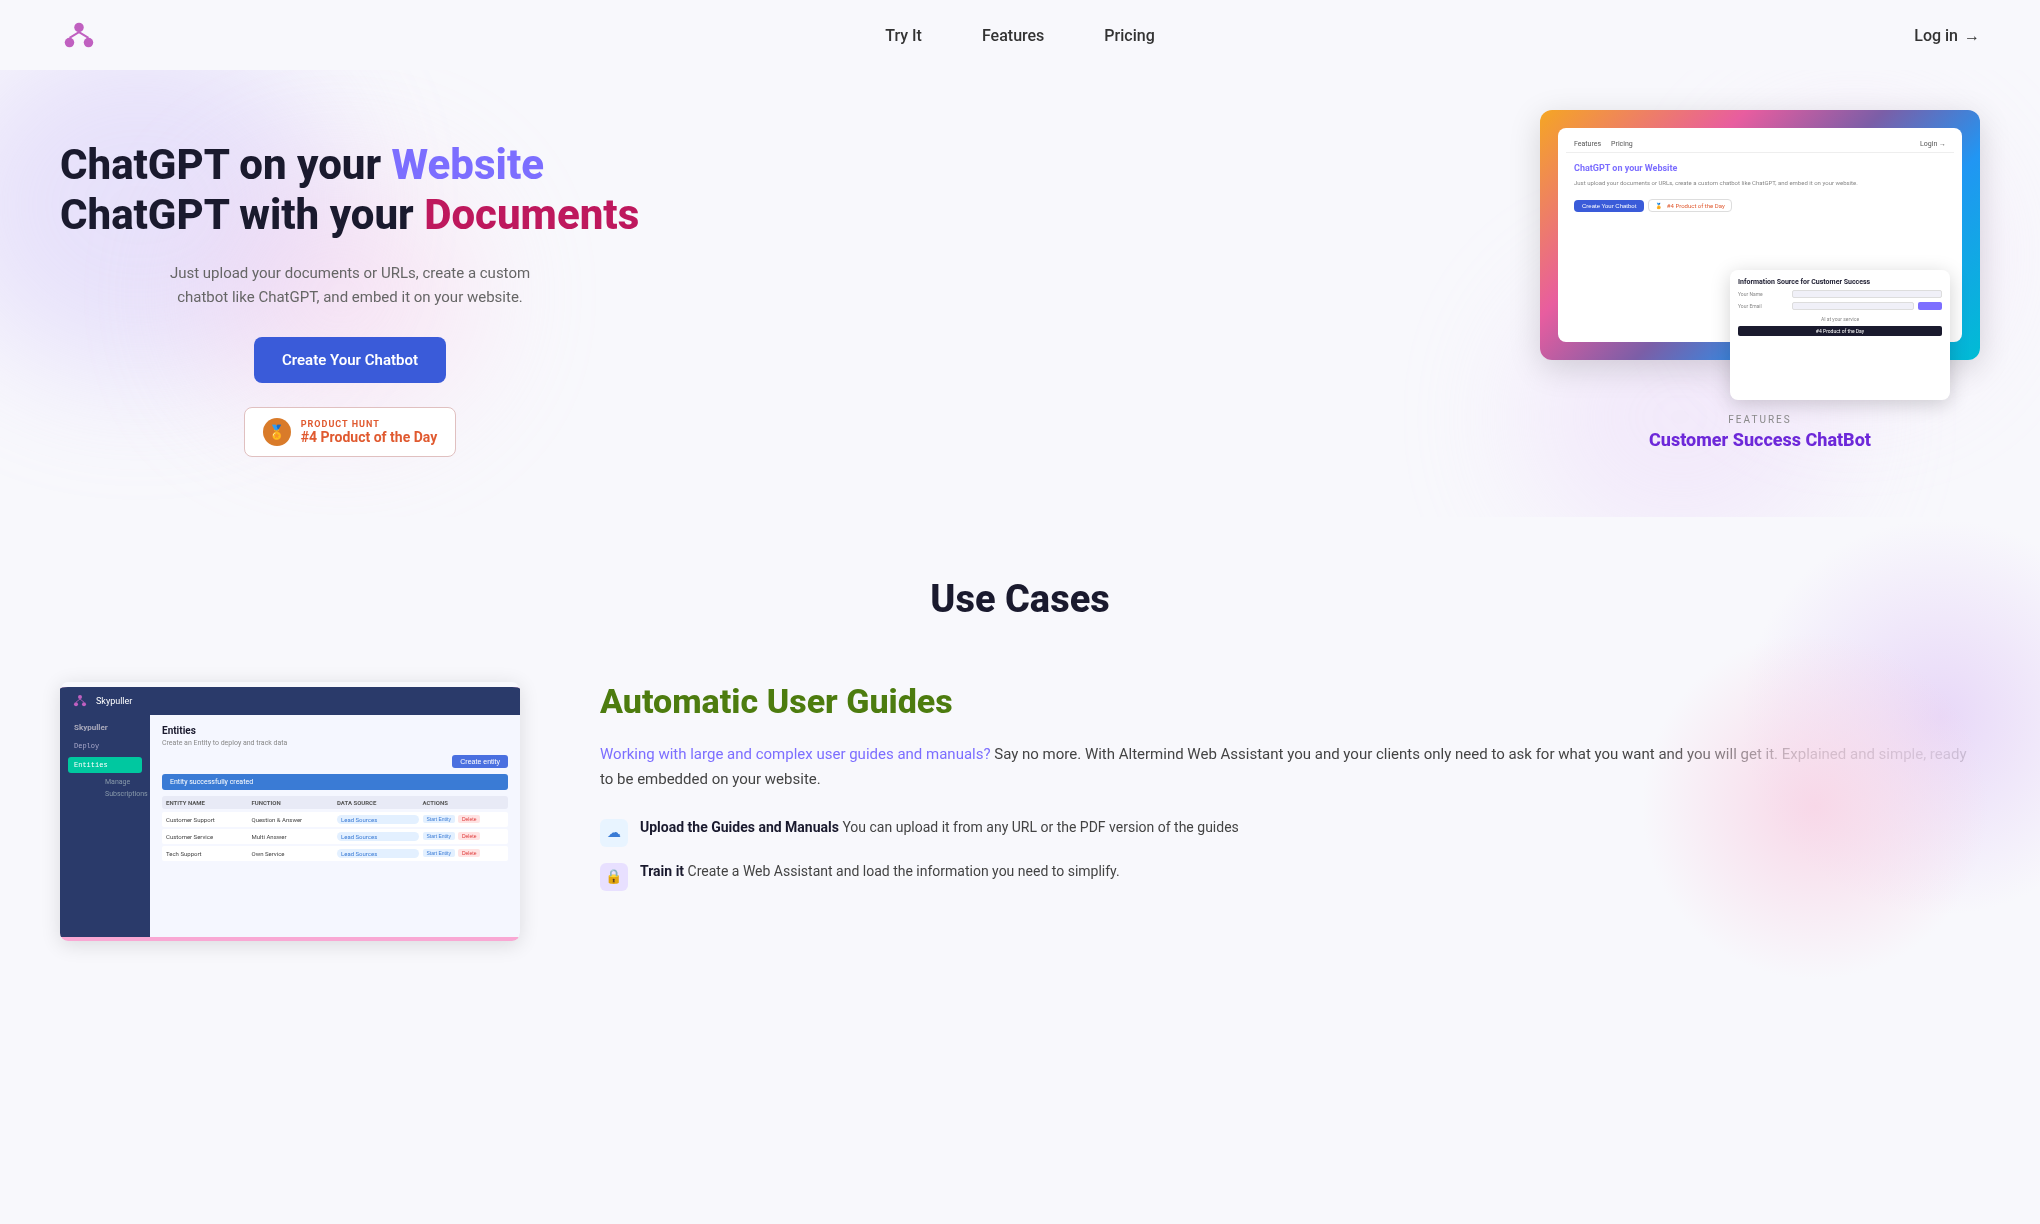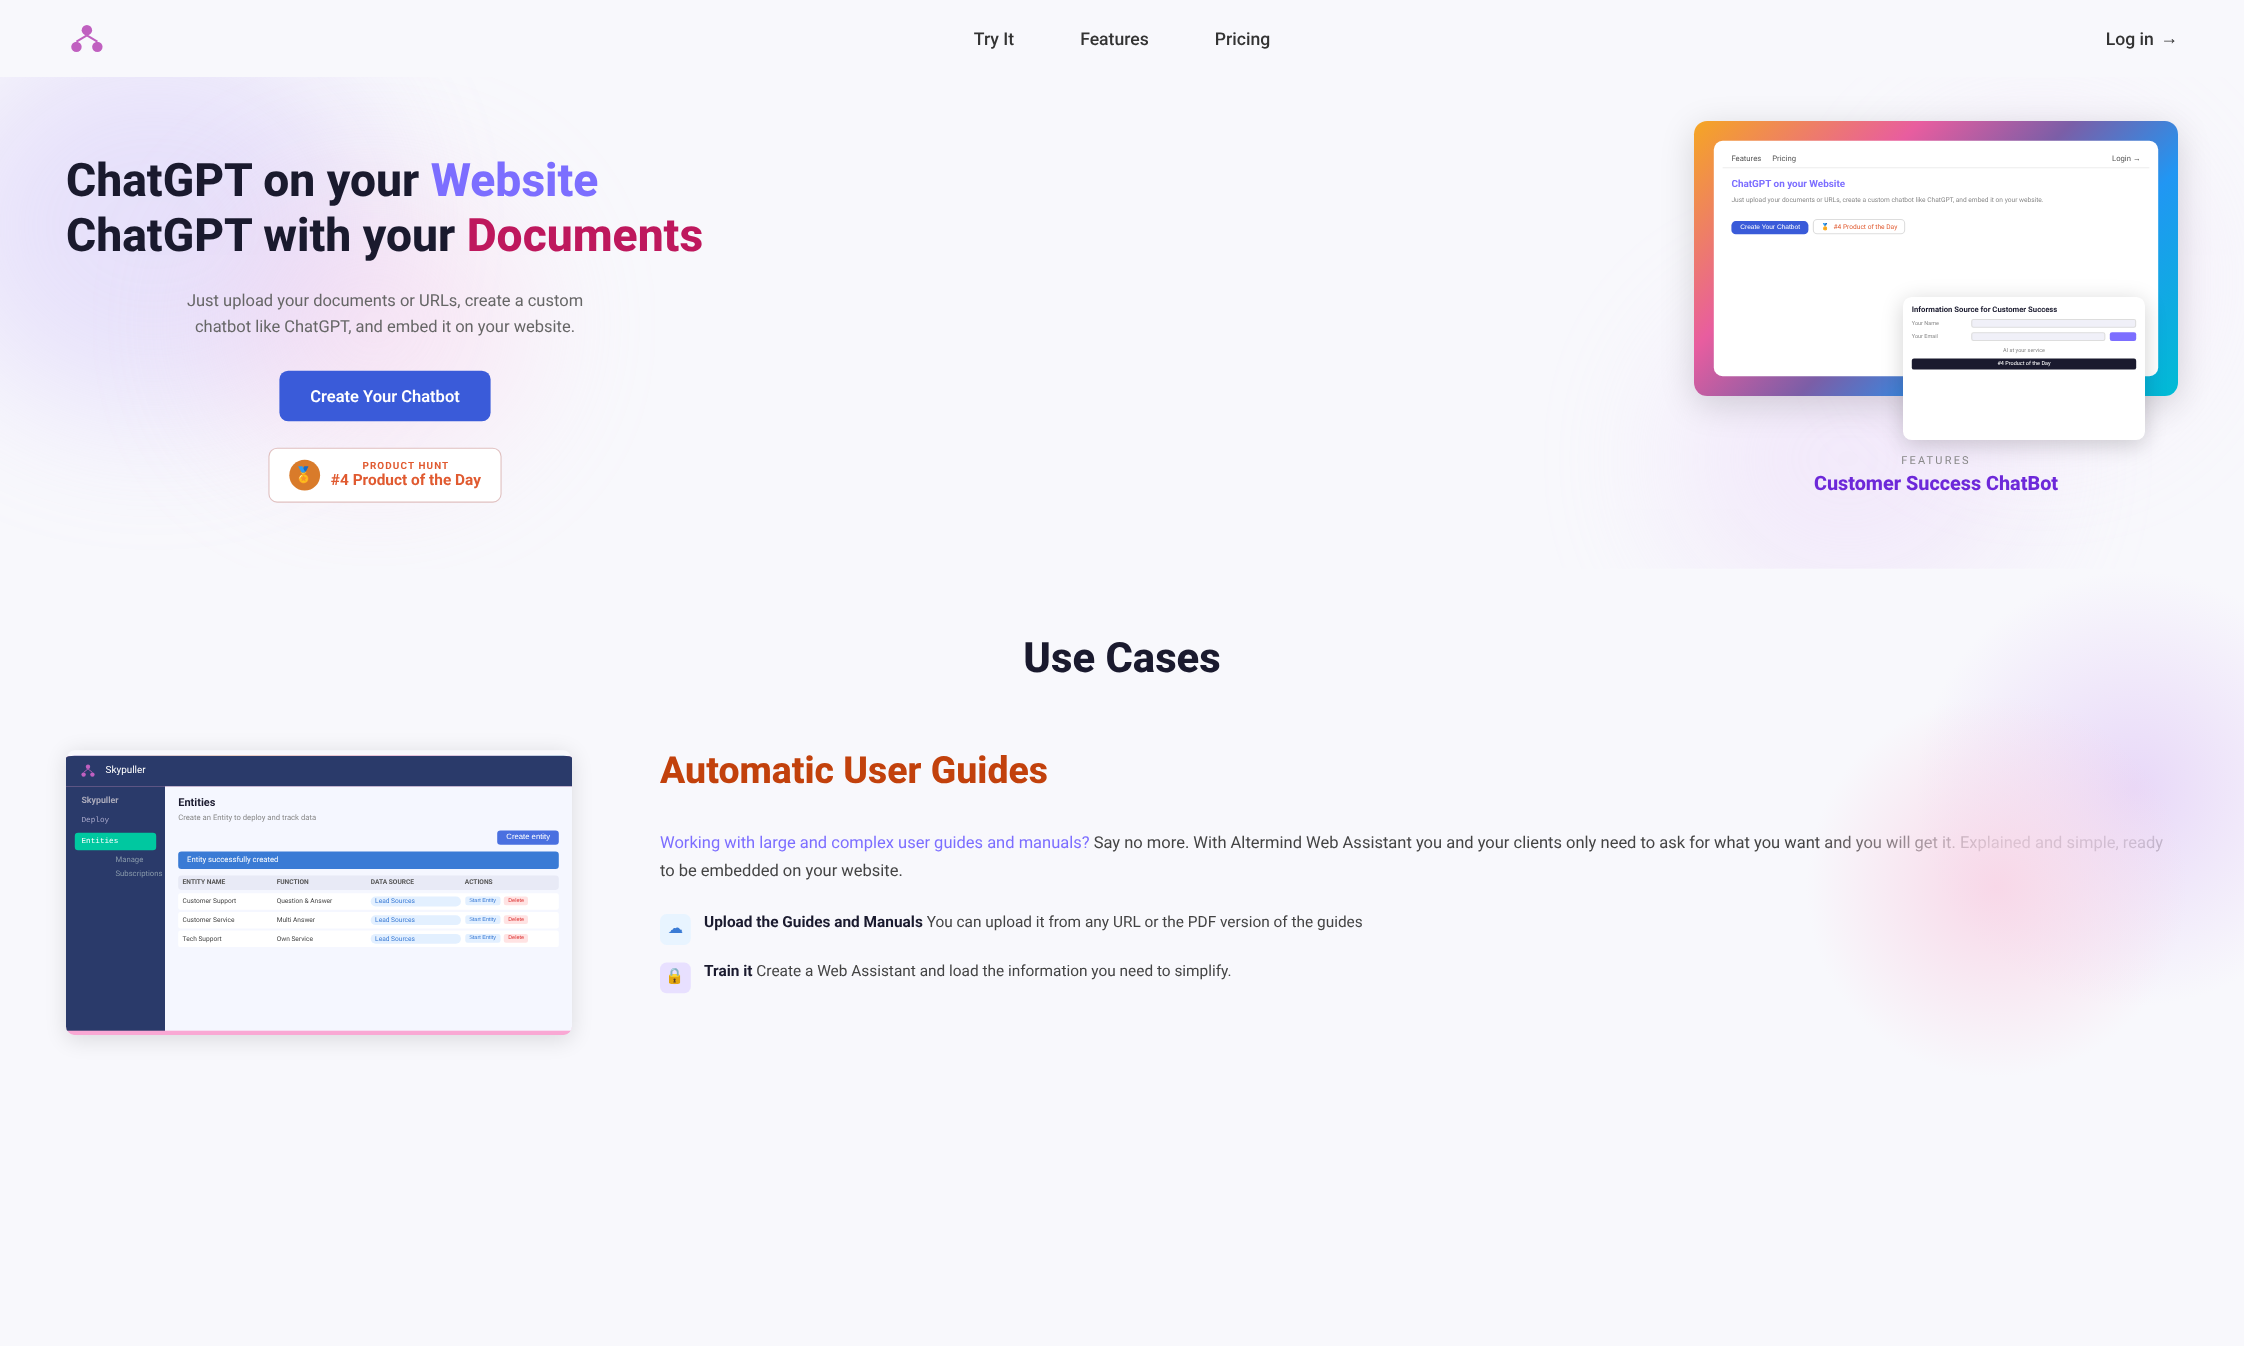"PRODUCT HUNT" .ph-text { text-align: center -> none }
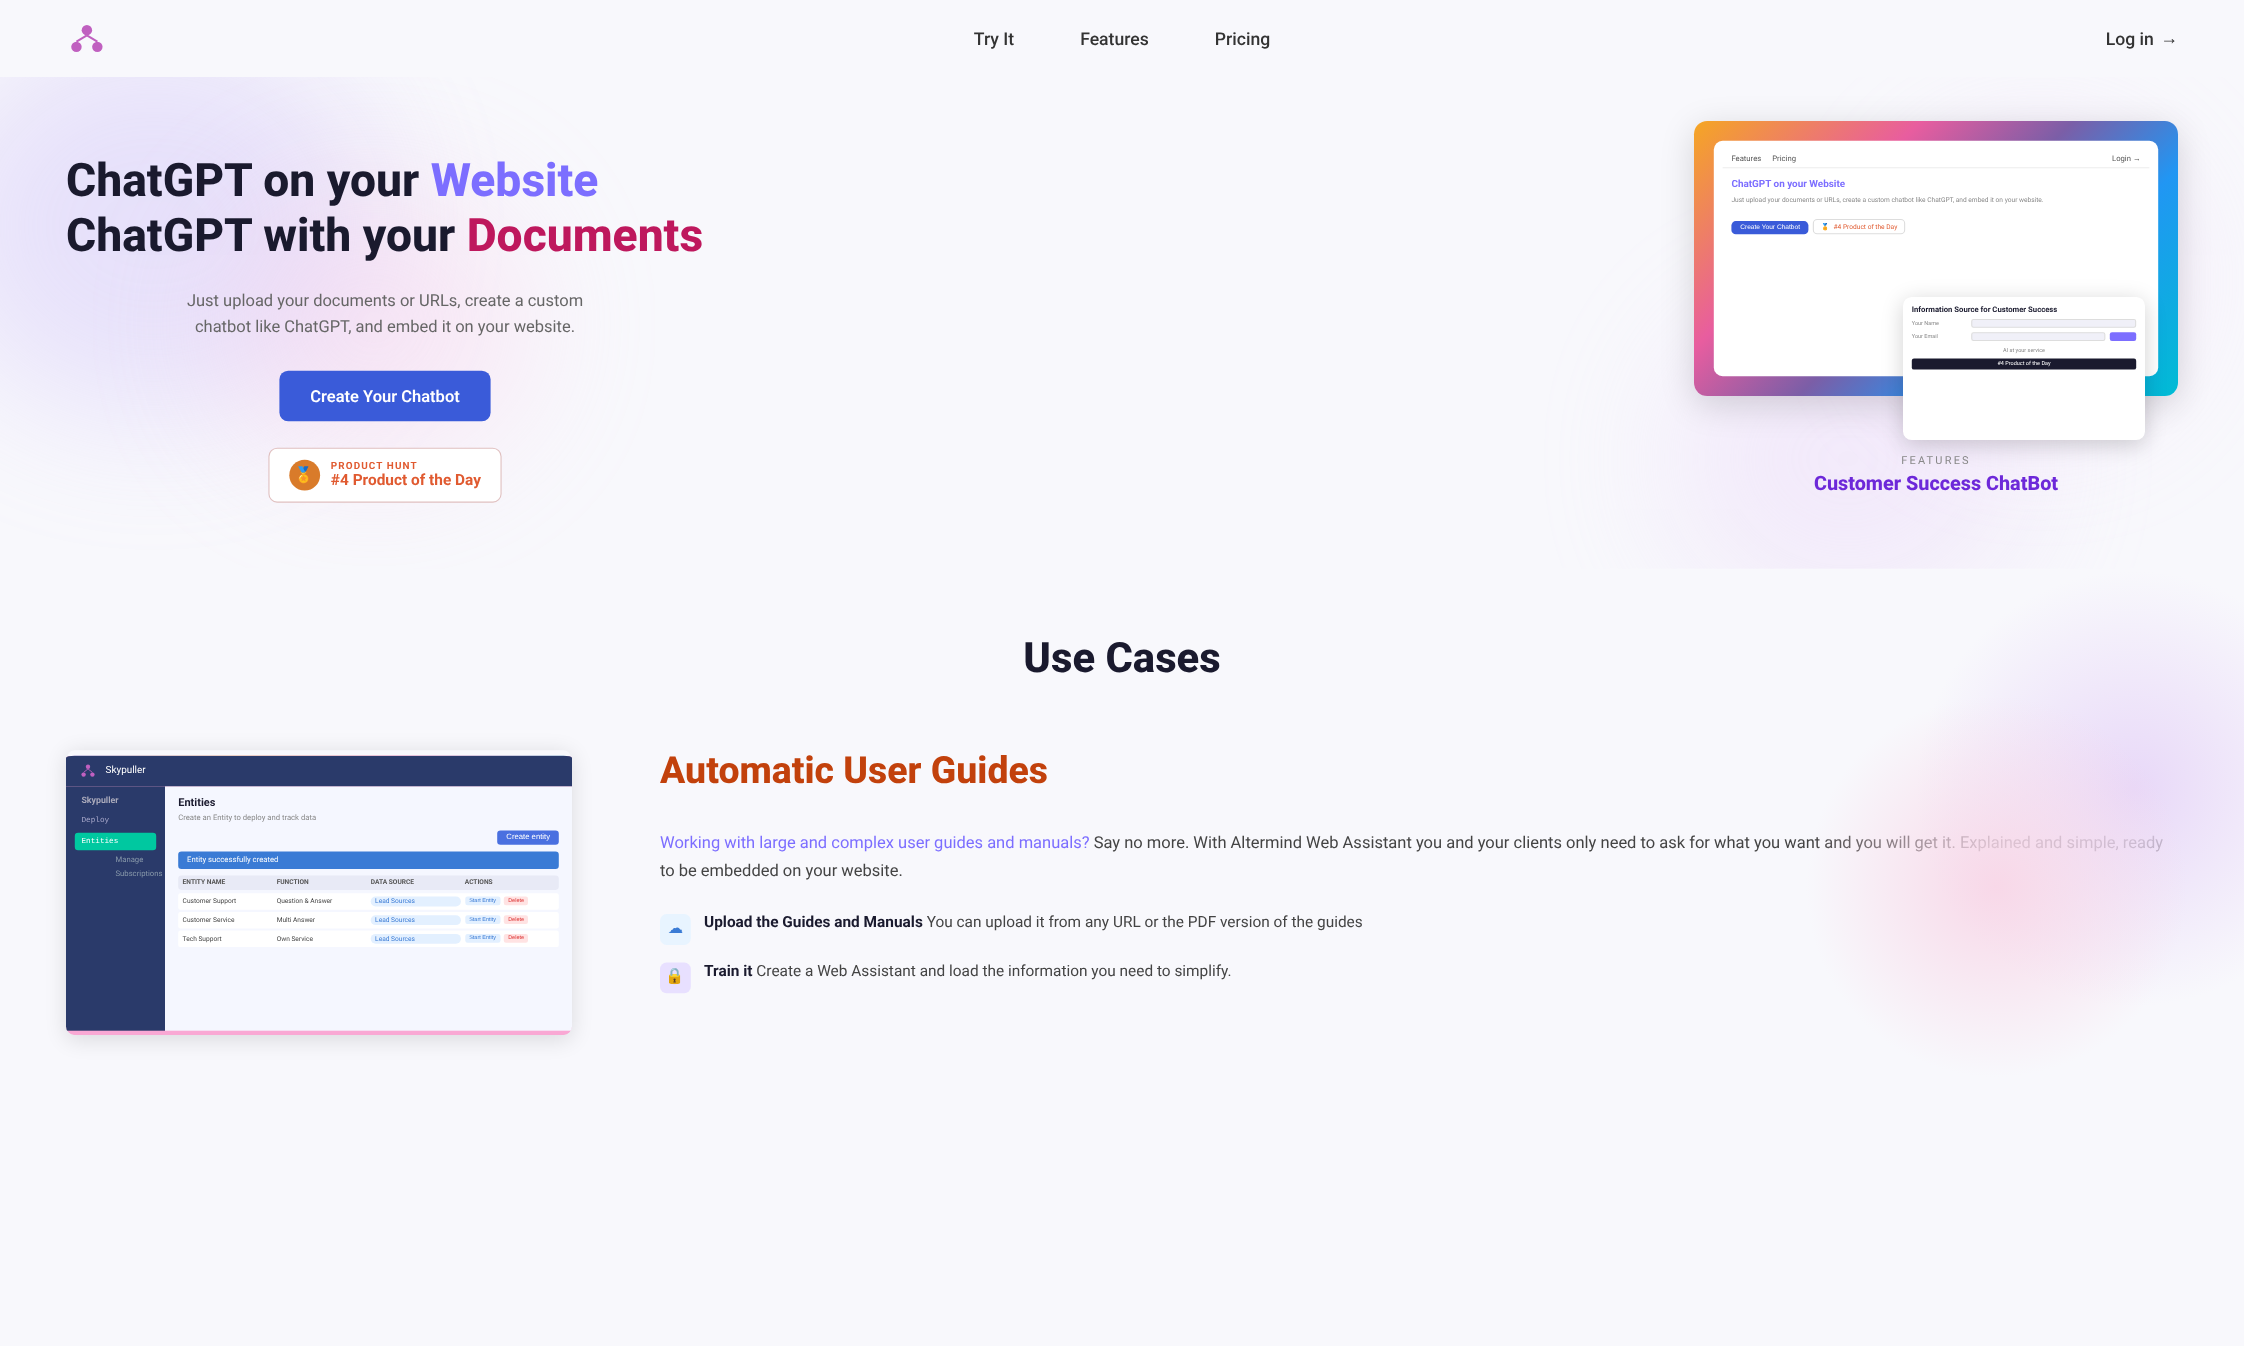"Automatic User Guides" .uc-main-heading { color: #c2410c -> #4d7c0f; margin-bottom: 32px -> 20px }
